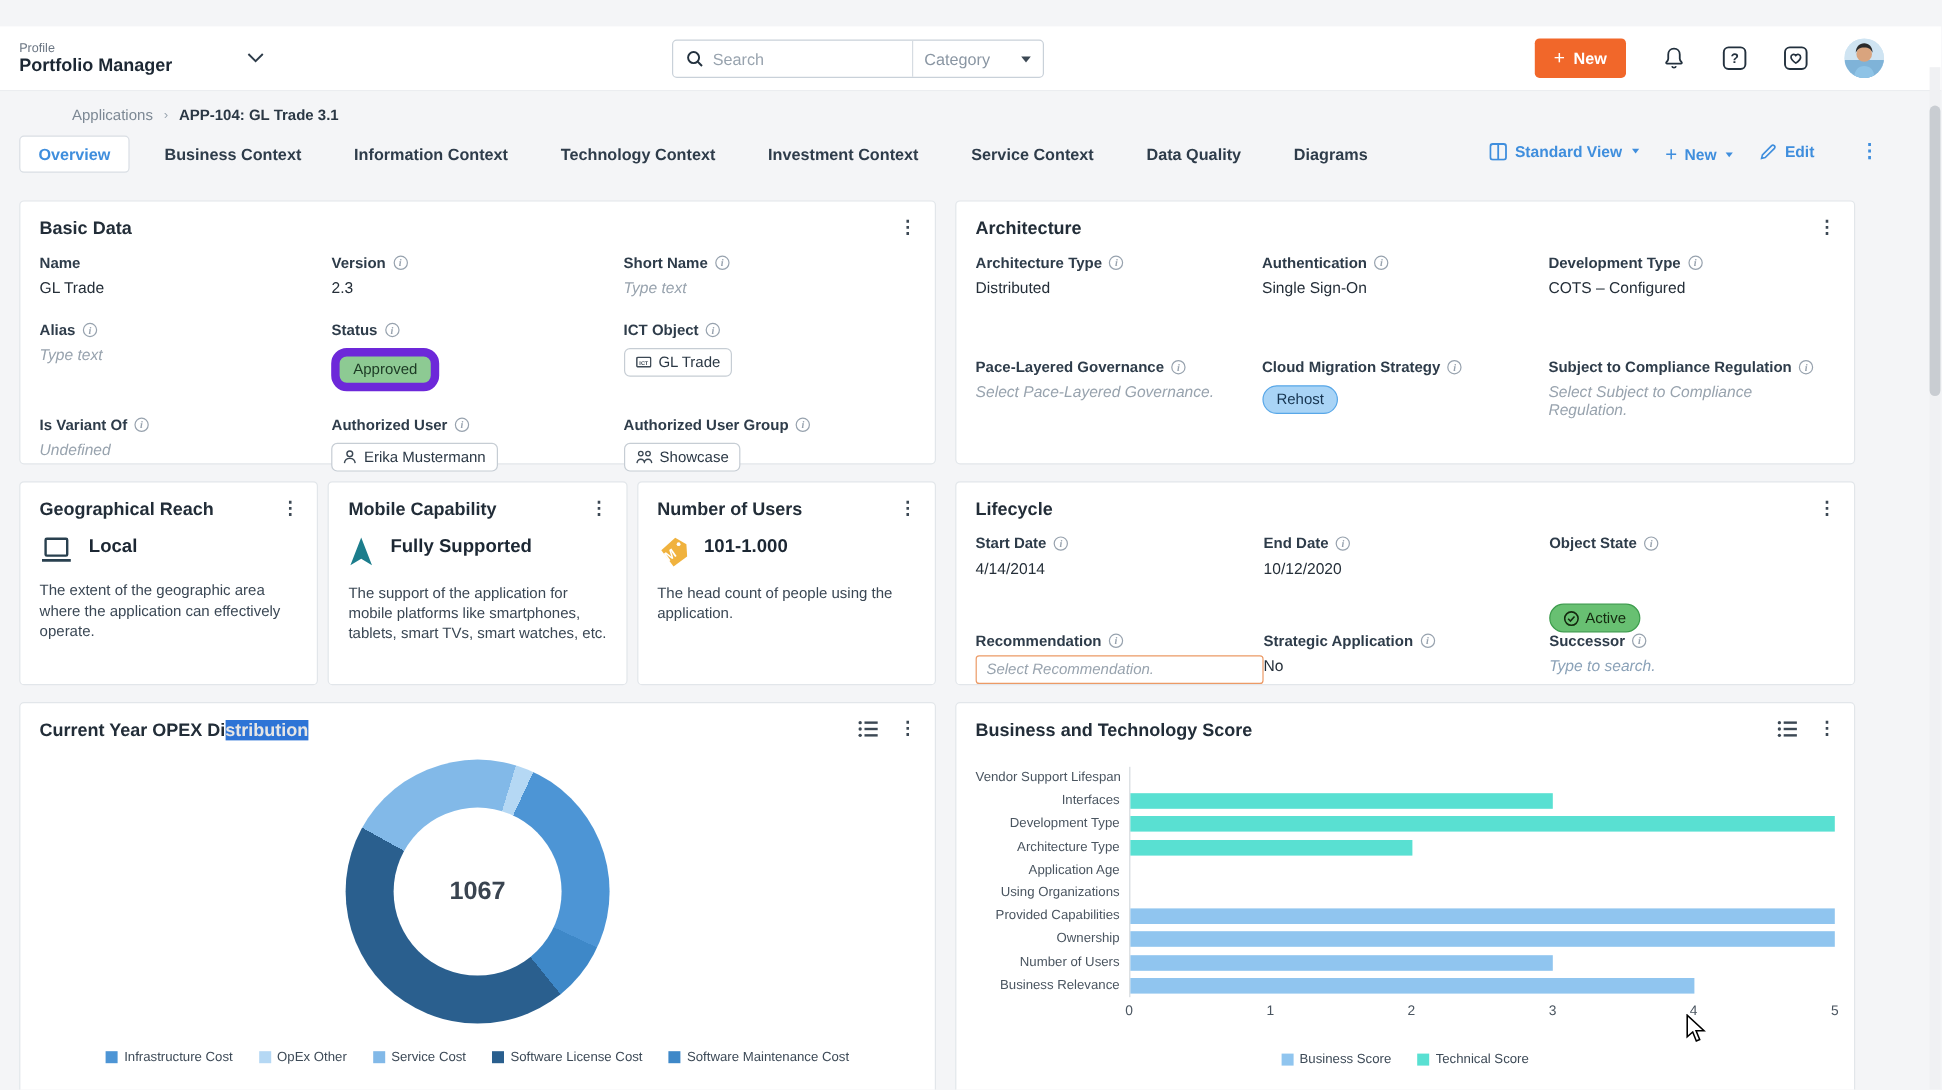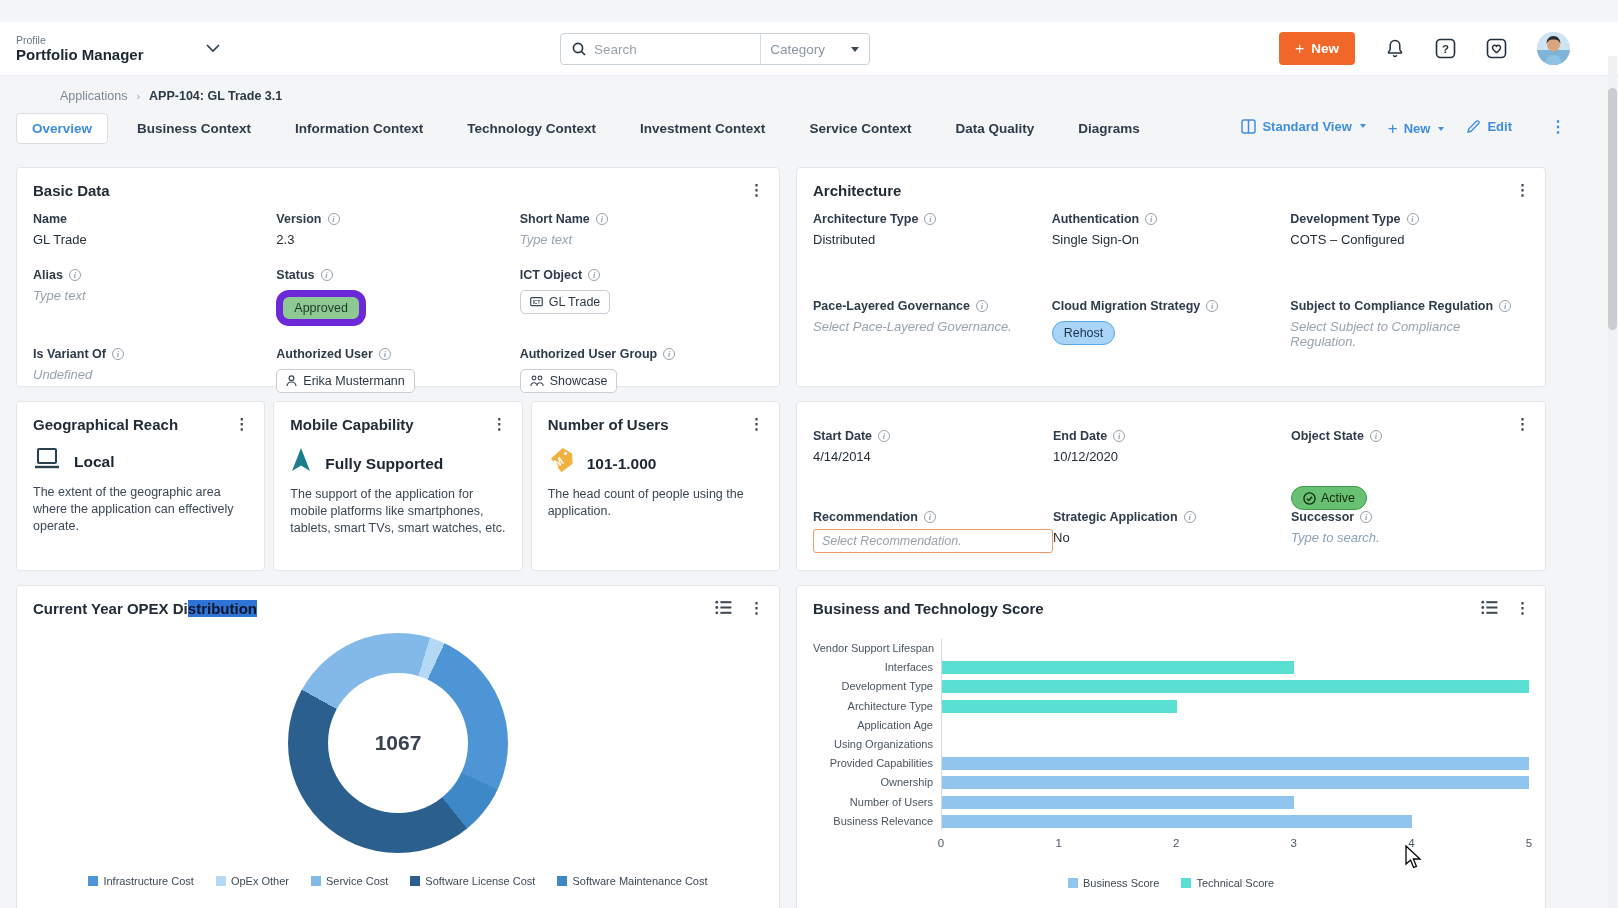"Lifecycle" div.card-title { html: none -> <div>Lifecycle</div> }
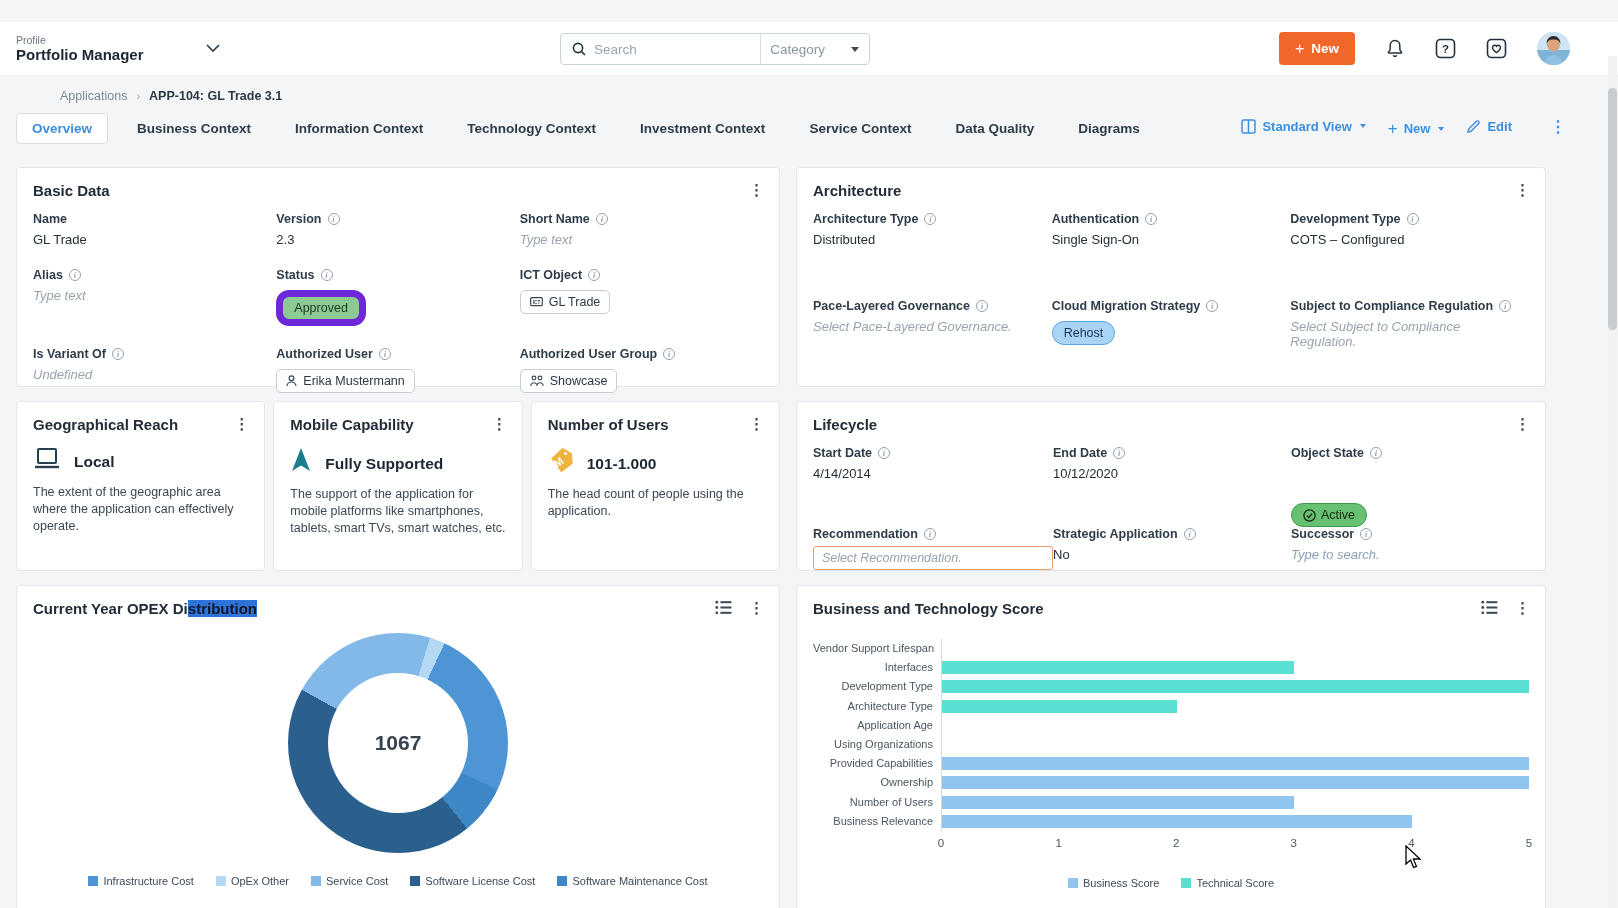"Local" .mini-value { align-items: flex-end -> flex-start }
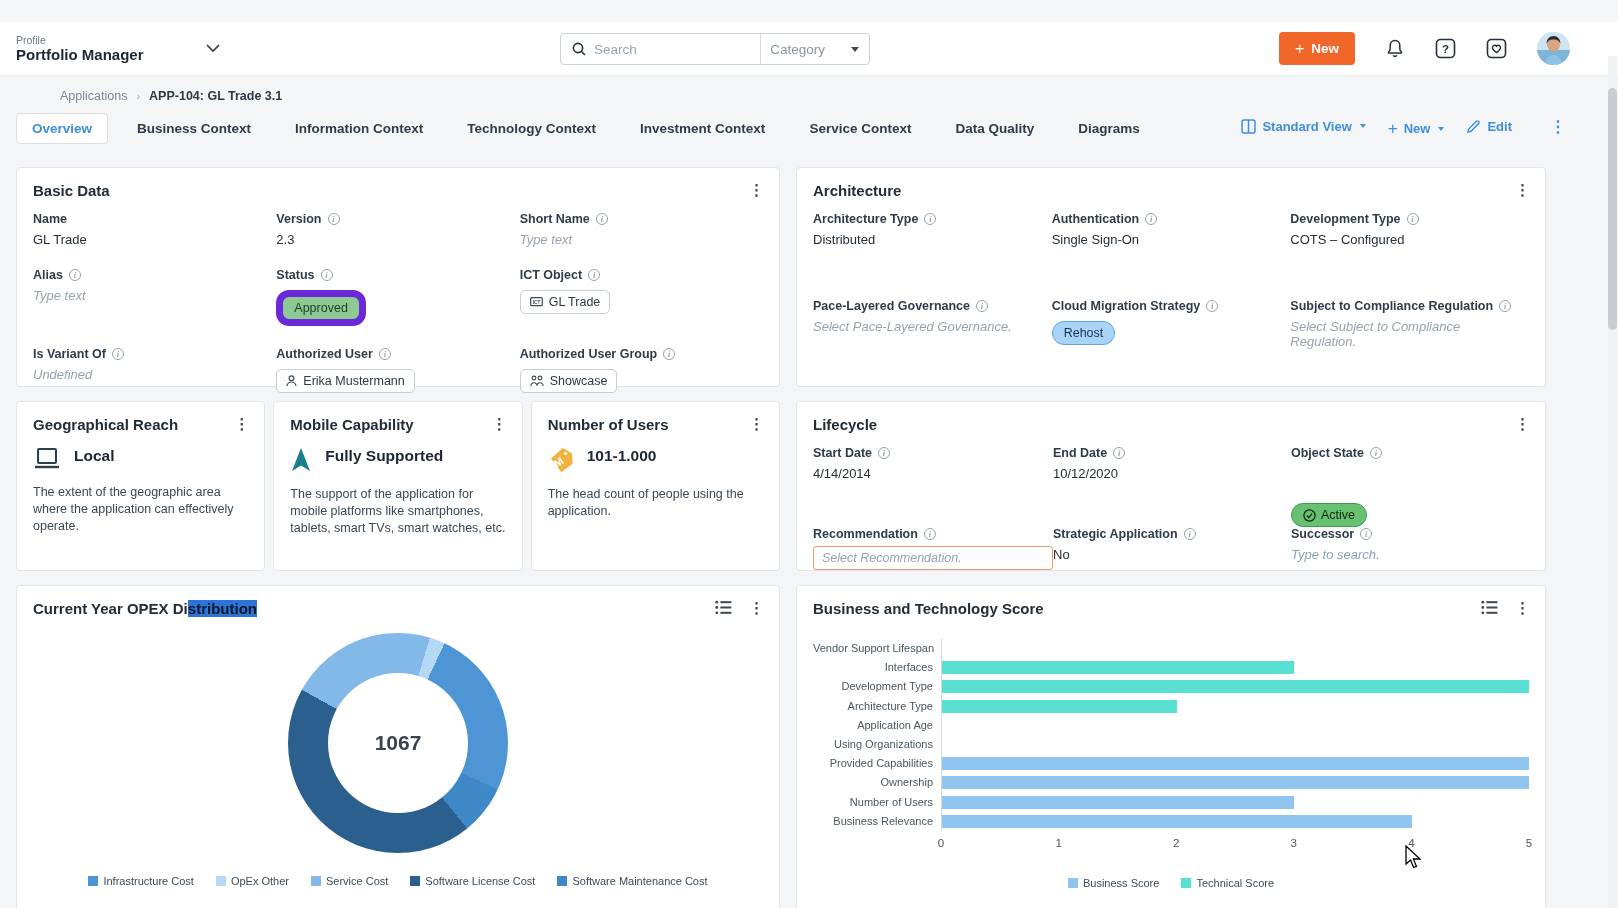"stribution" .opex-title .selected { color: #0f172a -> #e5e5e5 }
